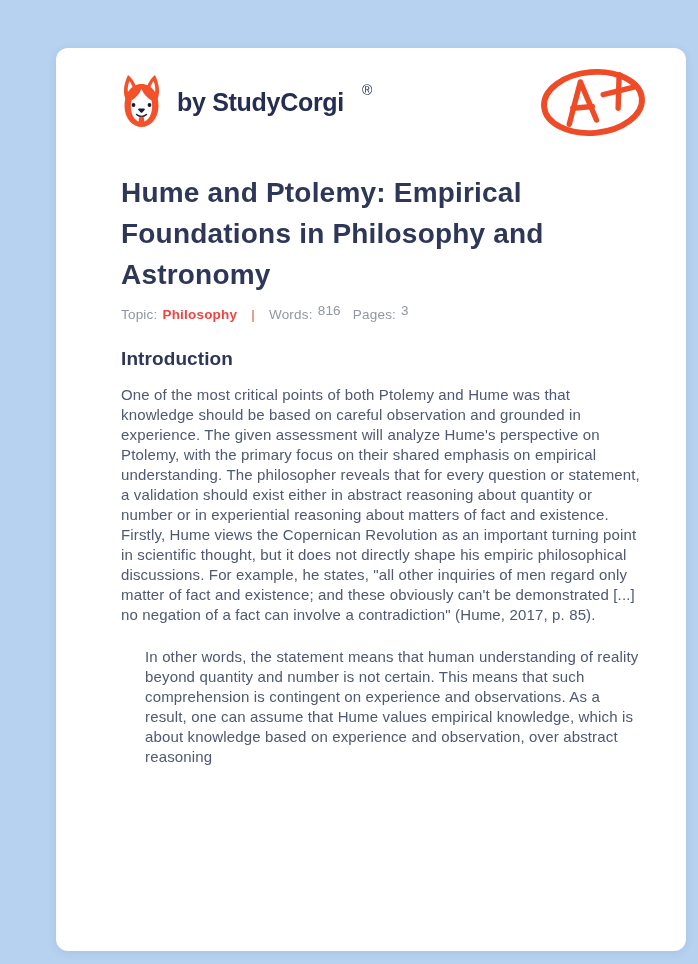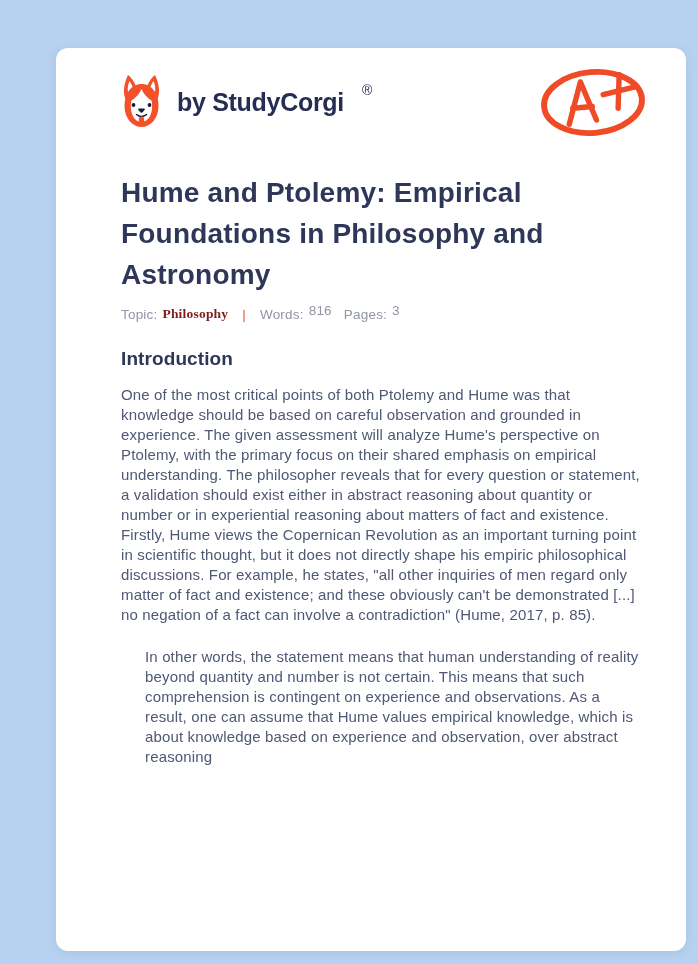"Philosophy" .meta .topic { color: #7f1d1d -> #ef4444; font-family: Liberation Serif, serif -> none }
